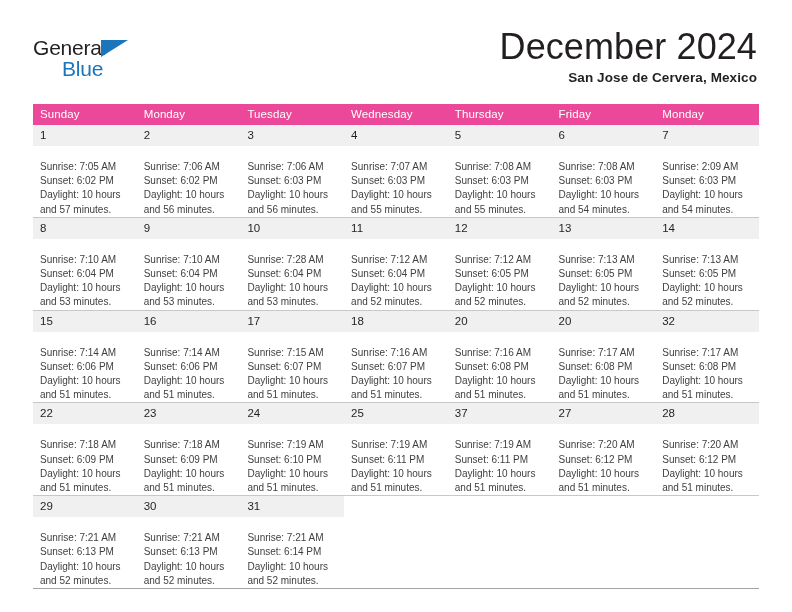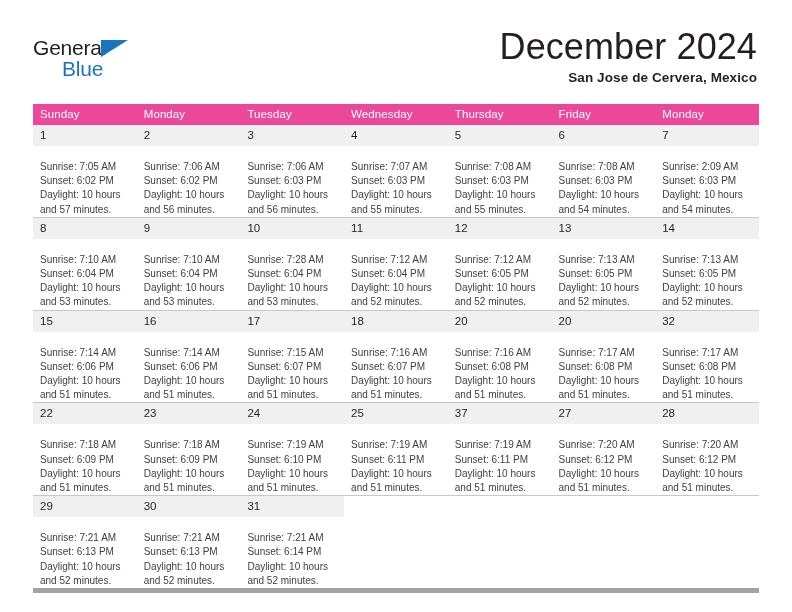"29" tr.week:last-child td.daycell { border-bottom: 5px solid #a3a3a3 -> 1px solid #a3a3a3 }
